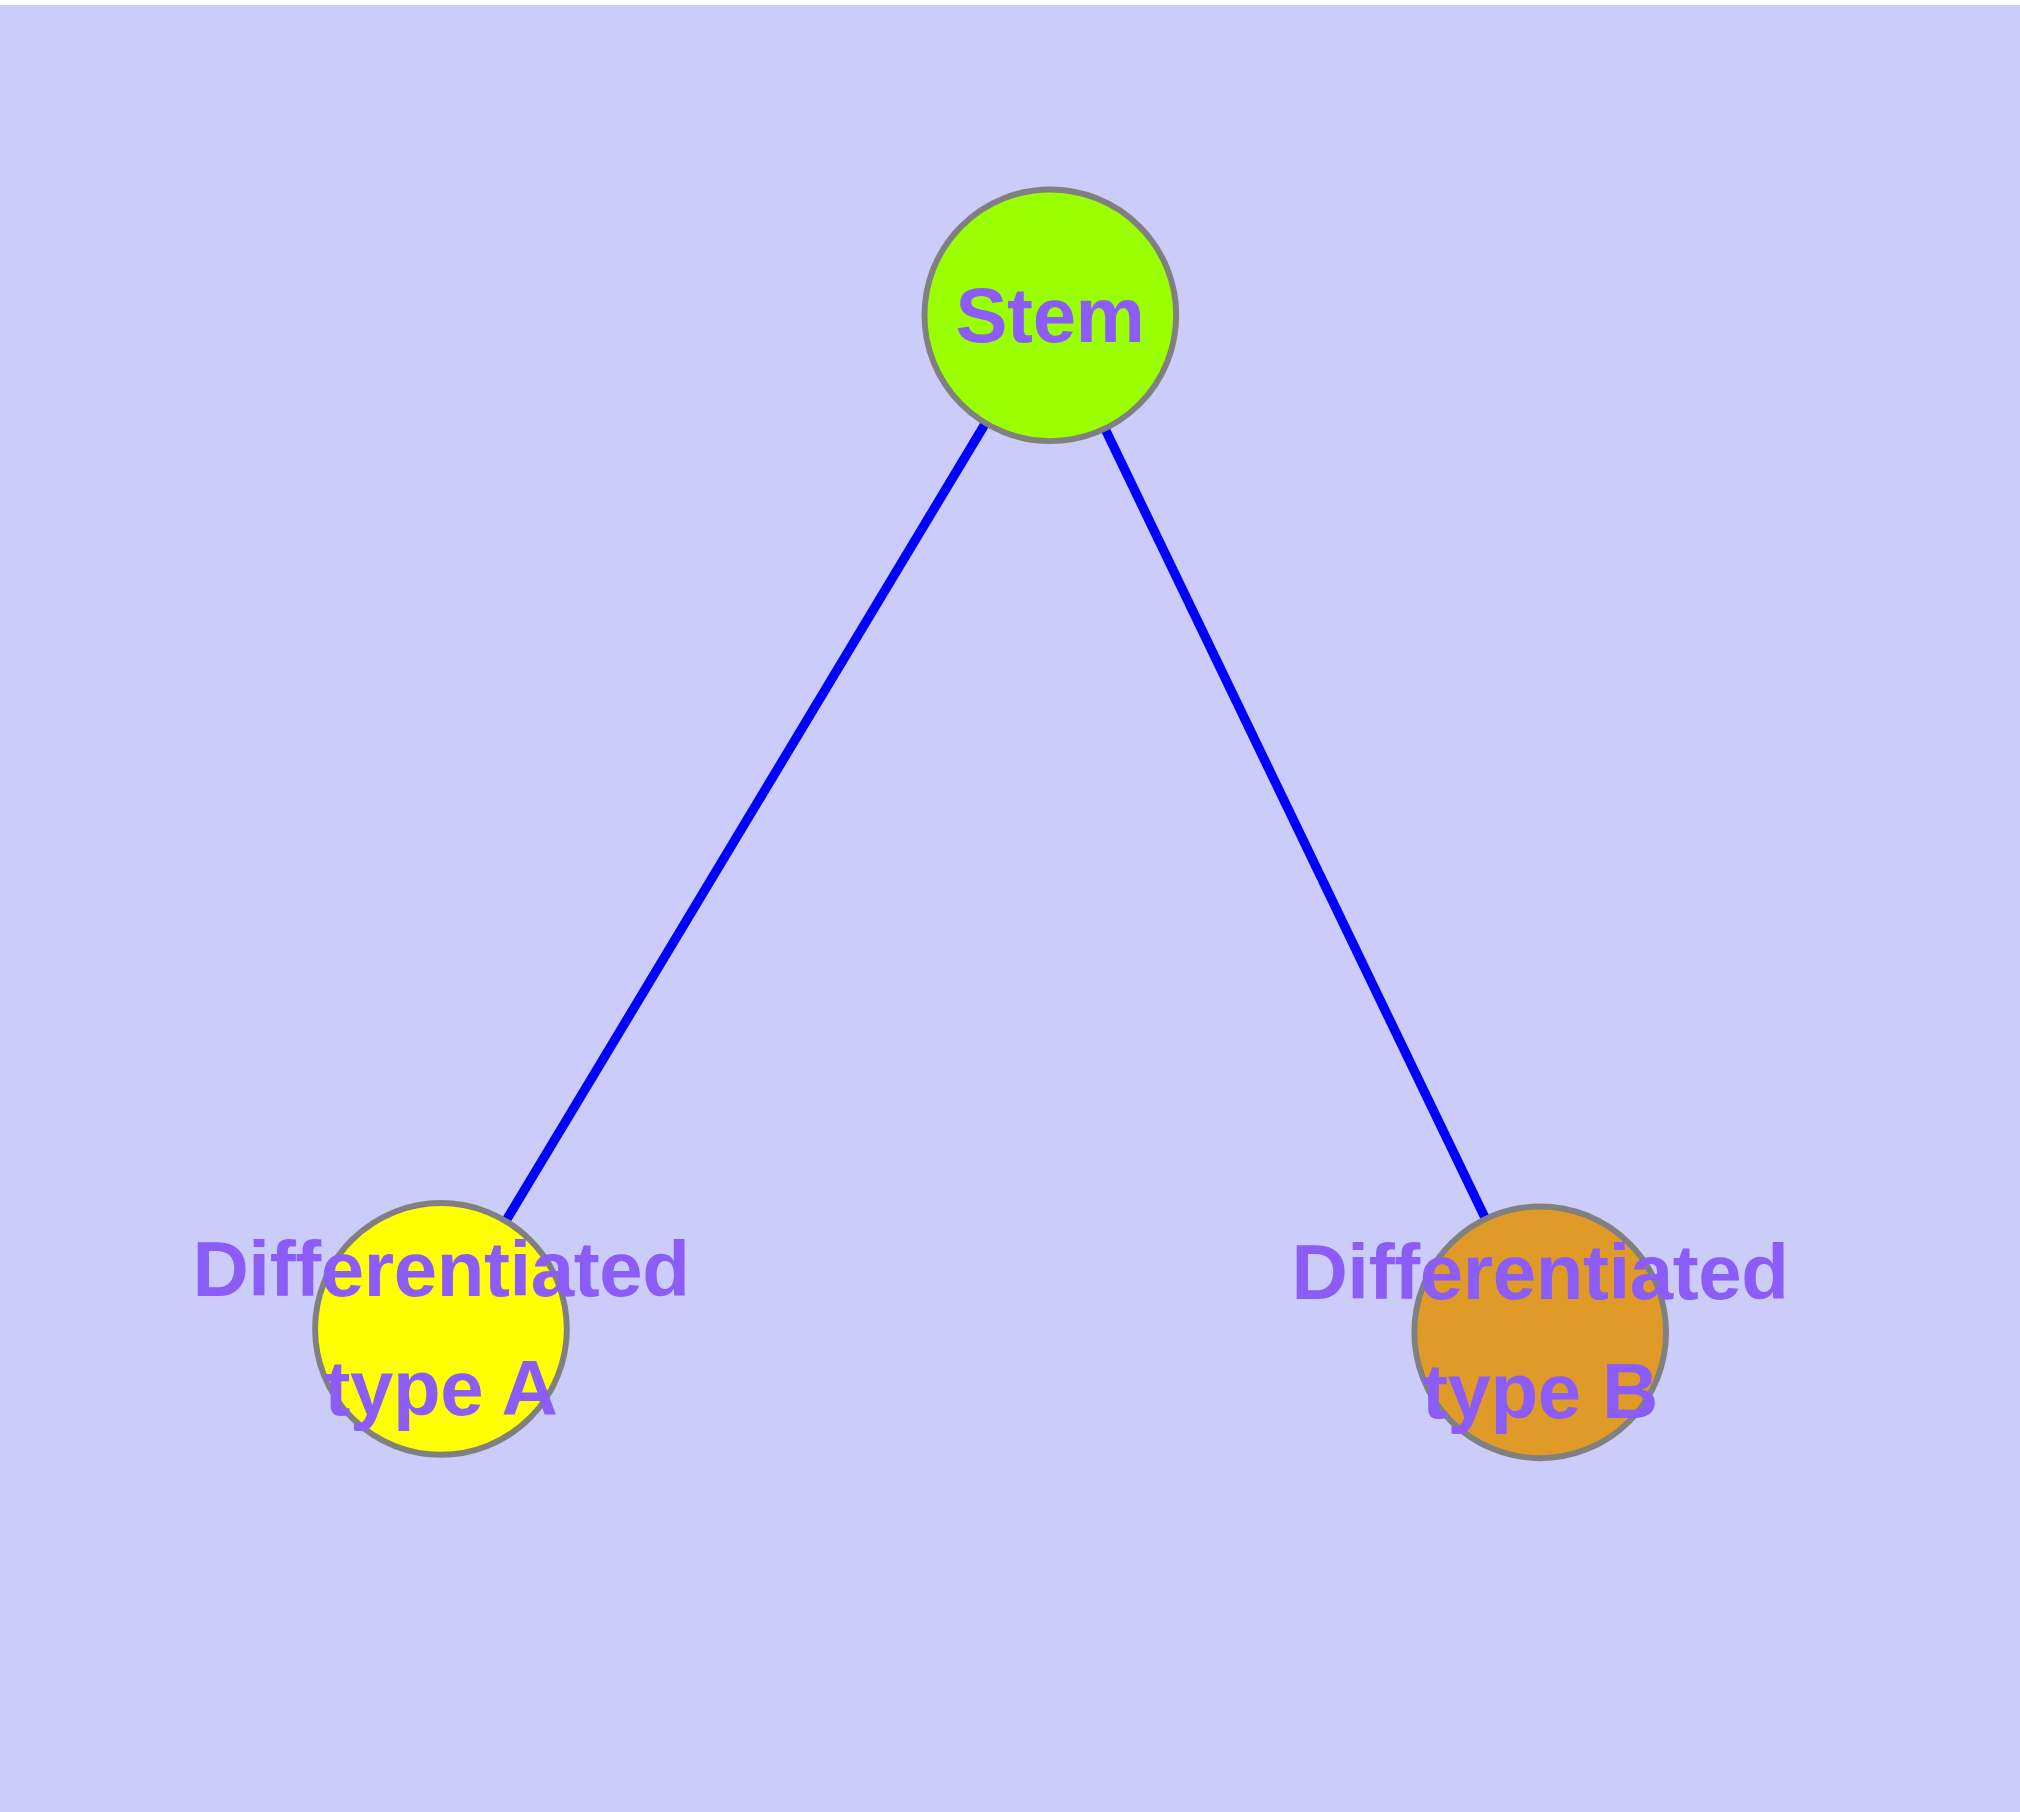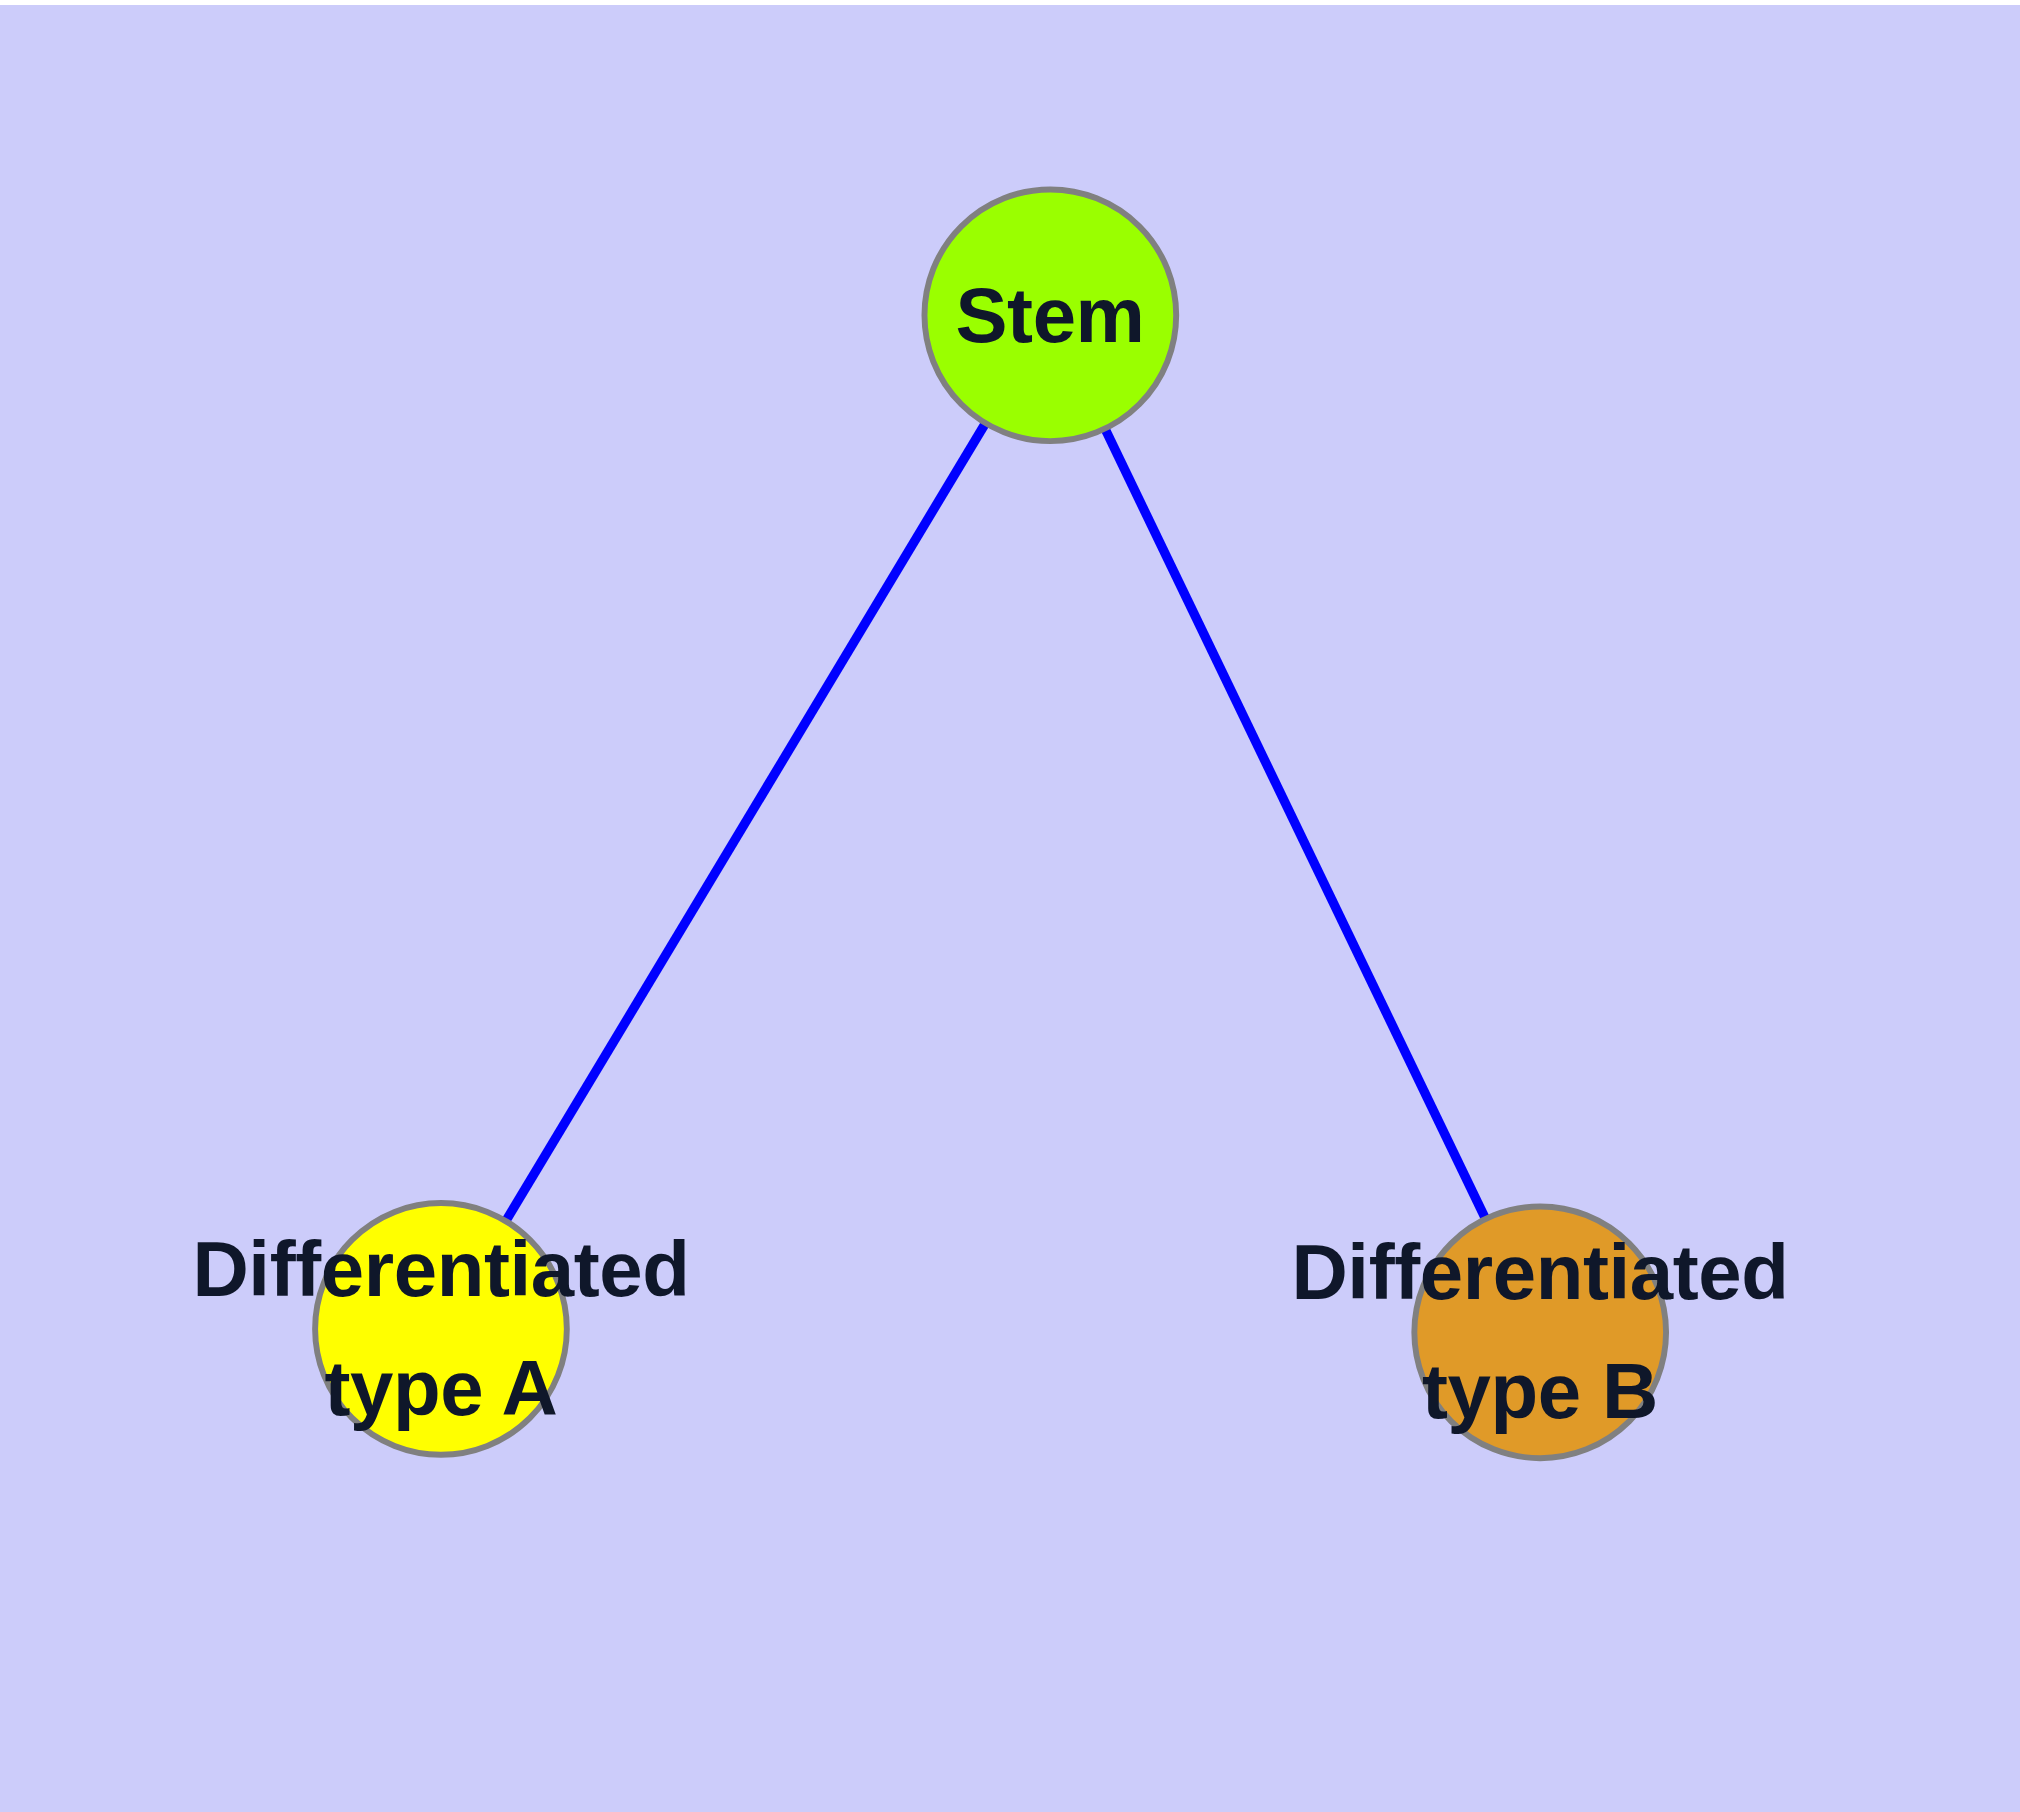"Stem" .node-label { color: #0f172a -> #8b5cf6 }
